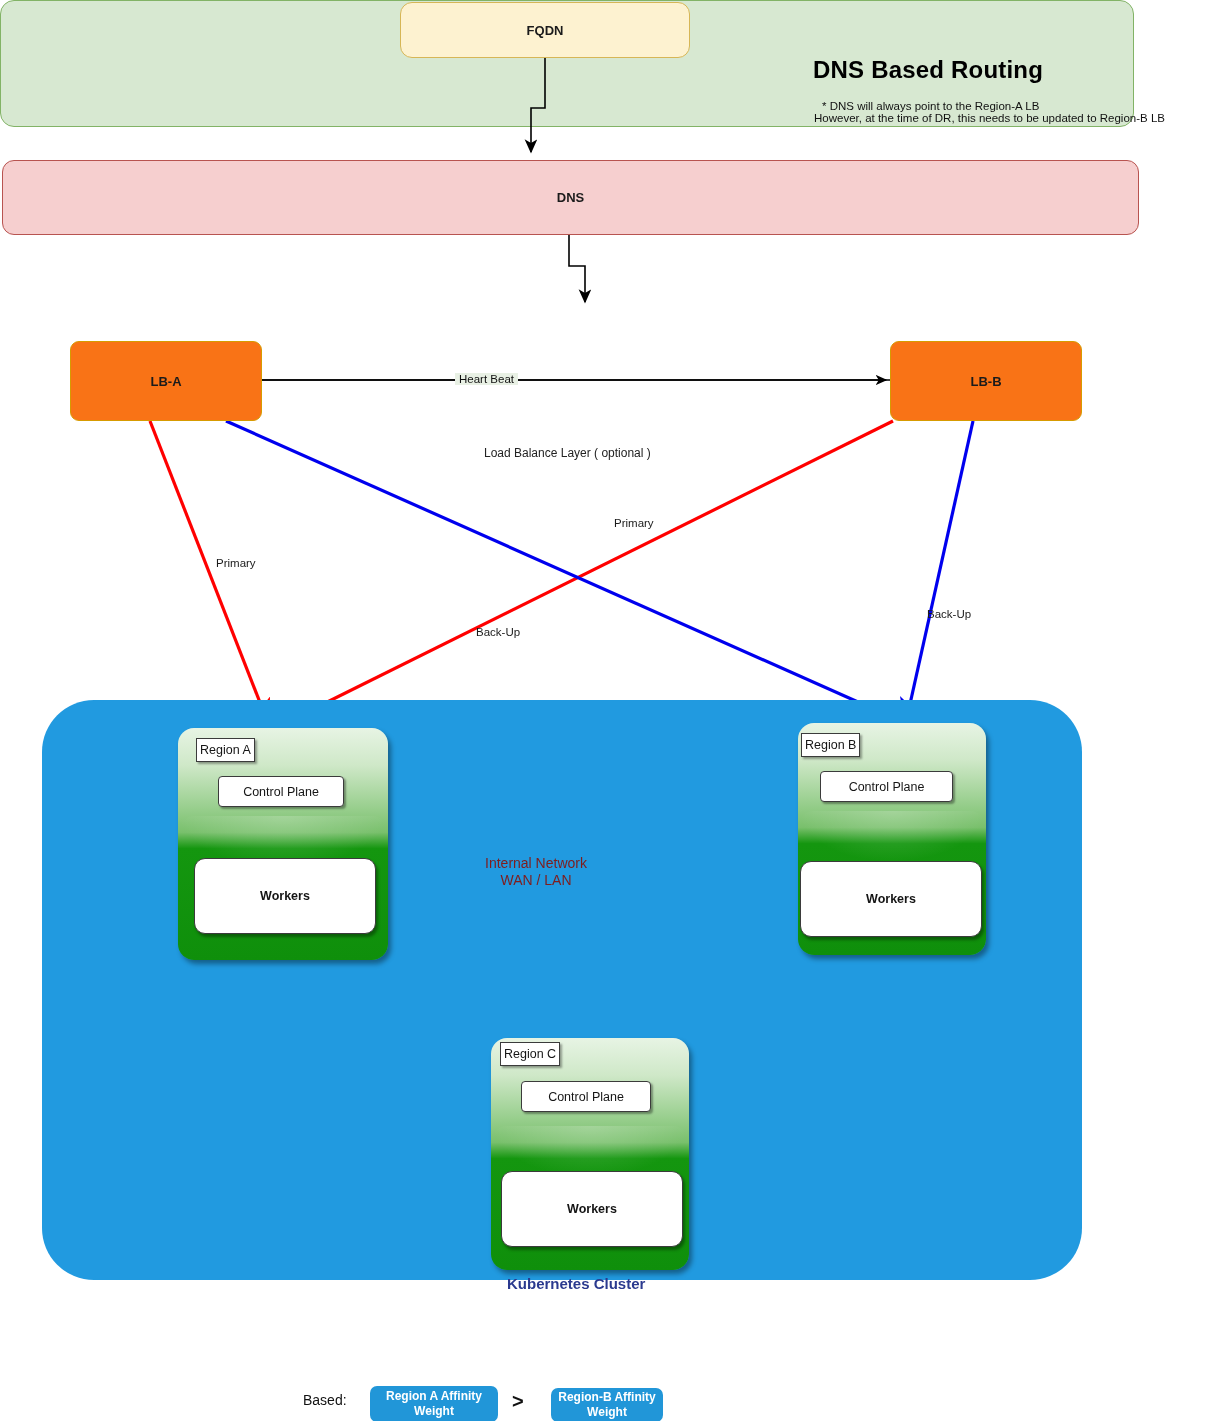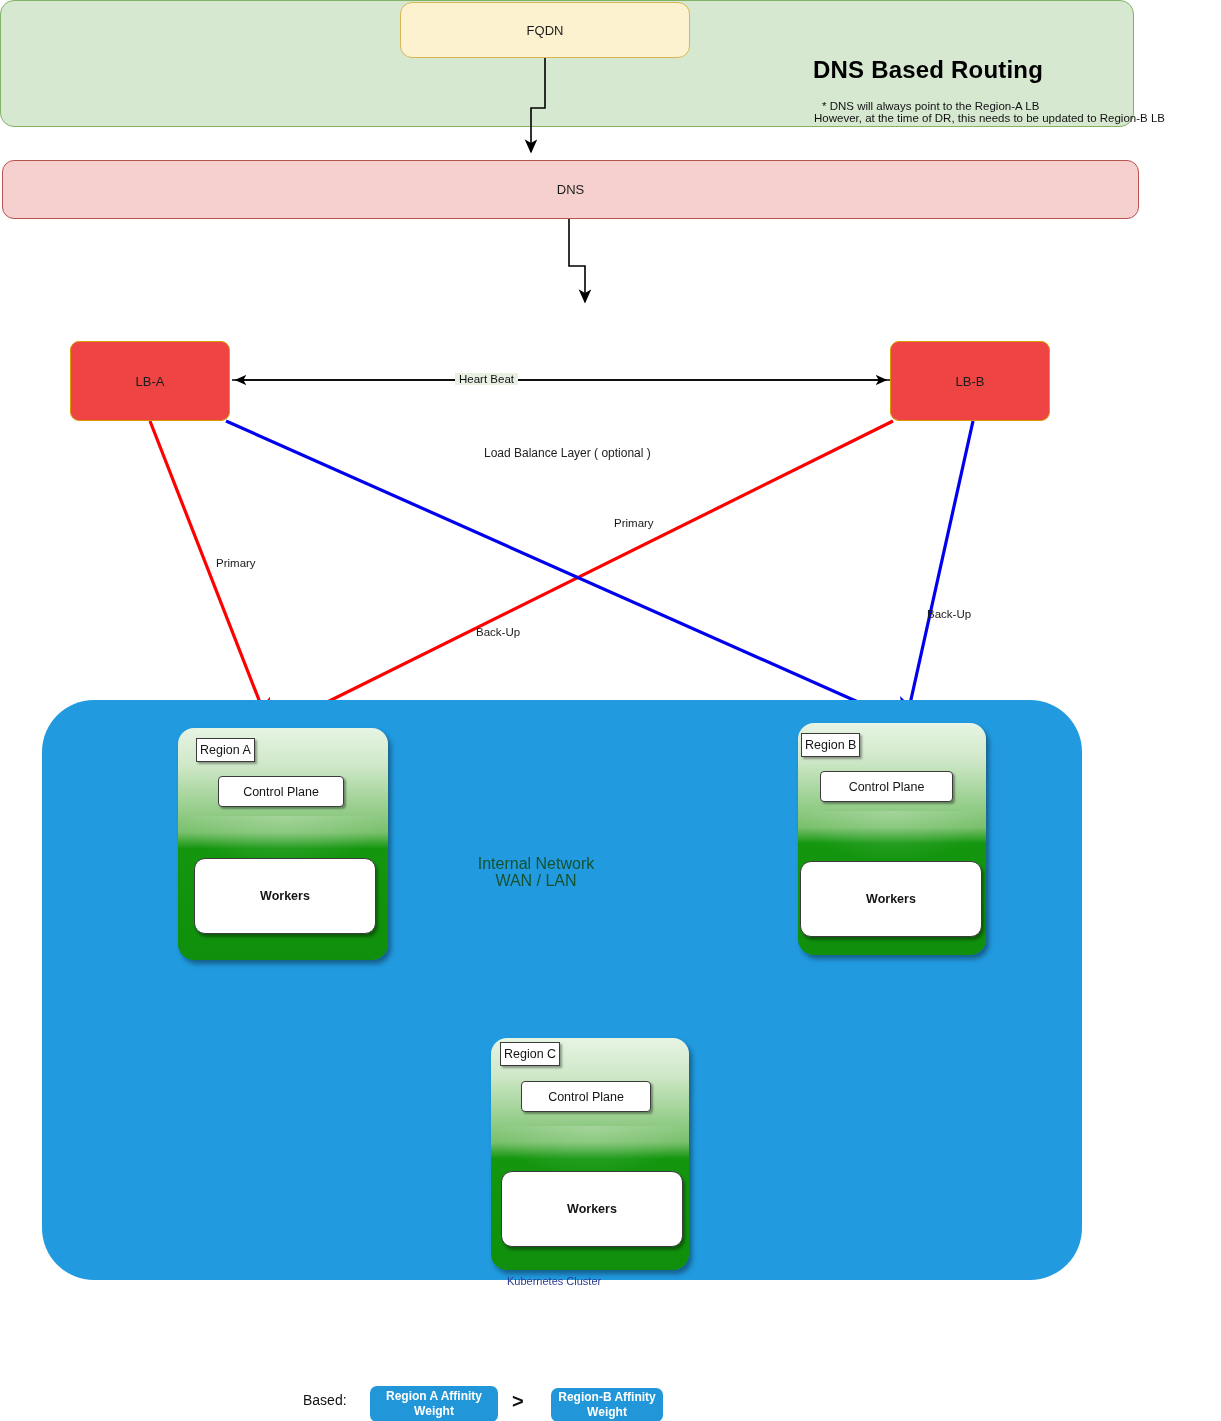"FQDN" .node { font-weight: none -> bold }
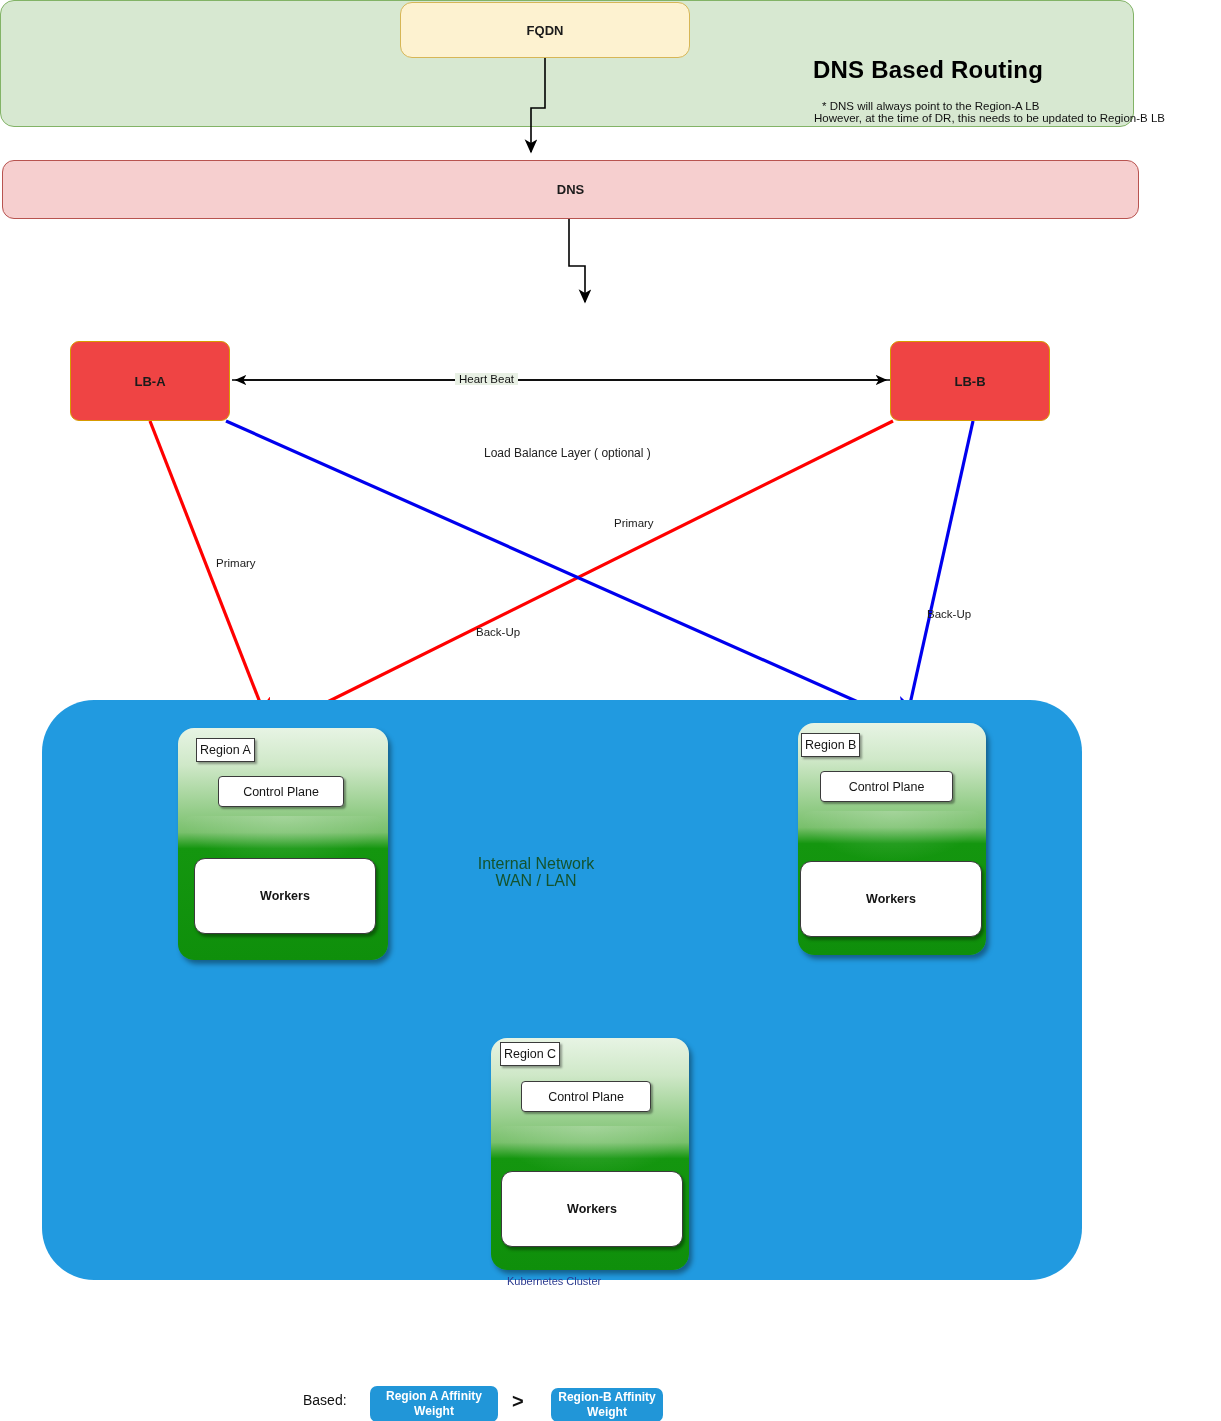"DNS" .dns { height: 59px -> 75px }
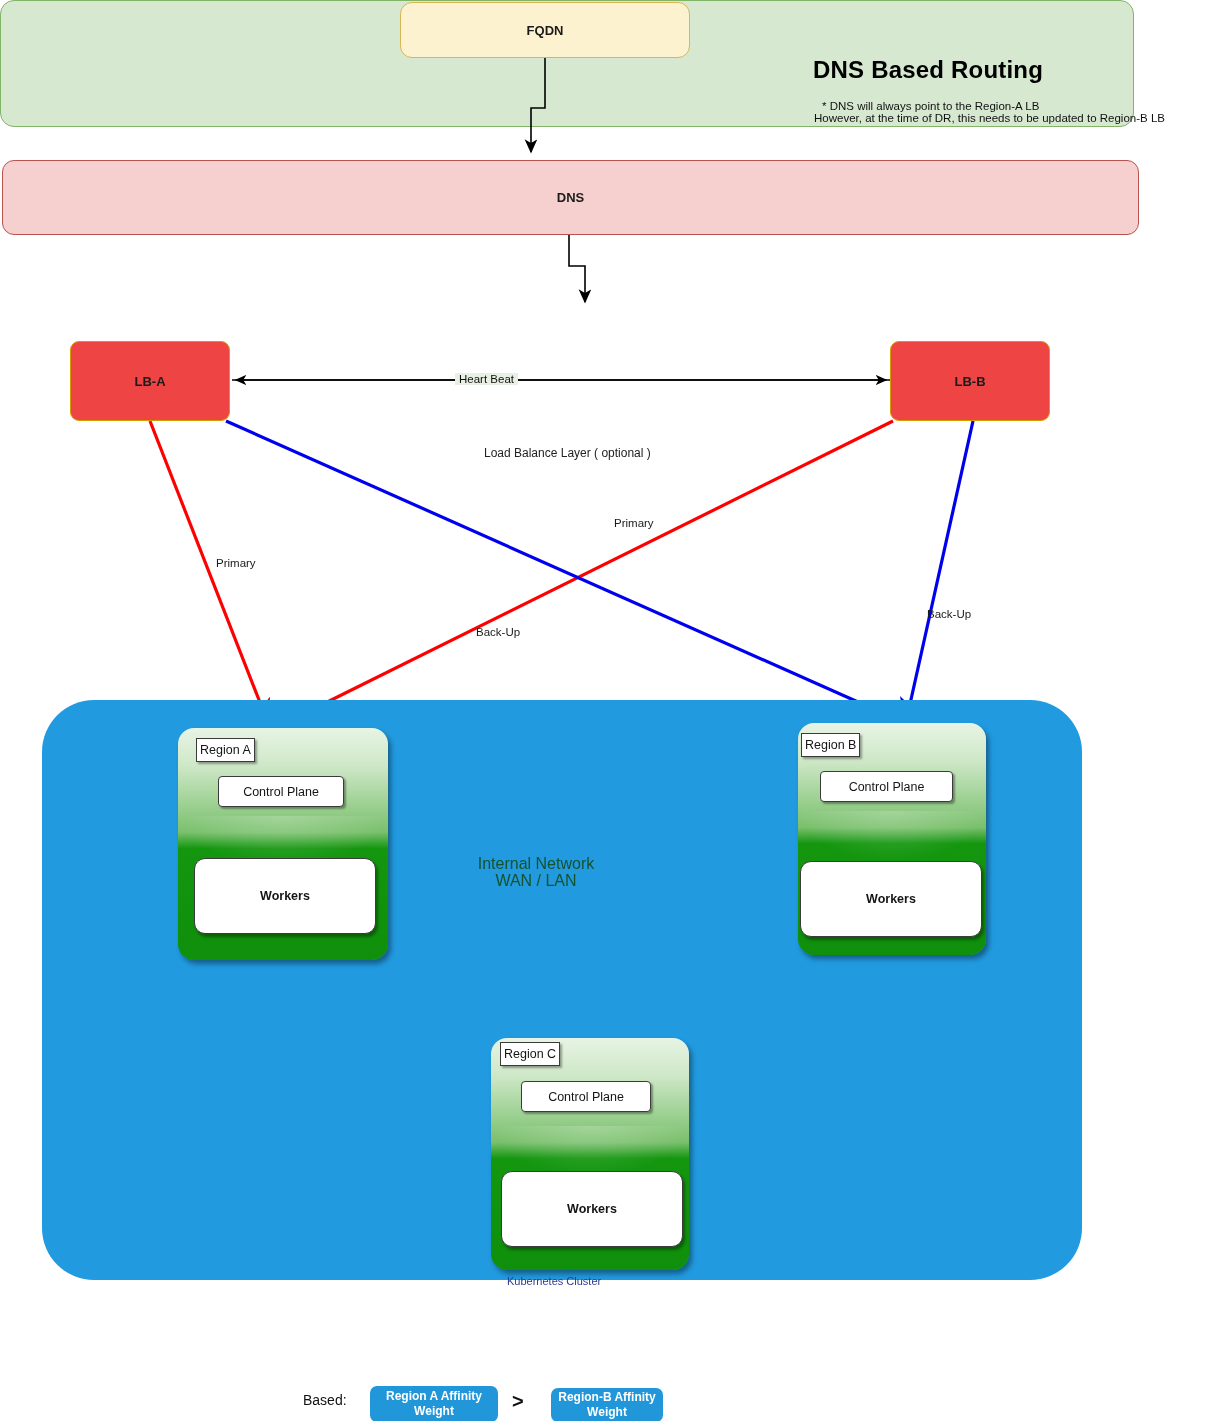"LB-A" .lb { background: #ef4444 -> #f97316; width: 160px -> 192px }
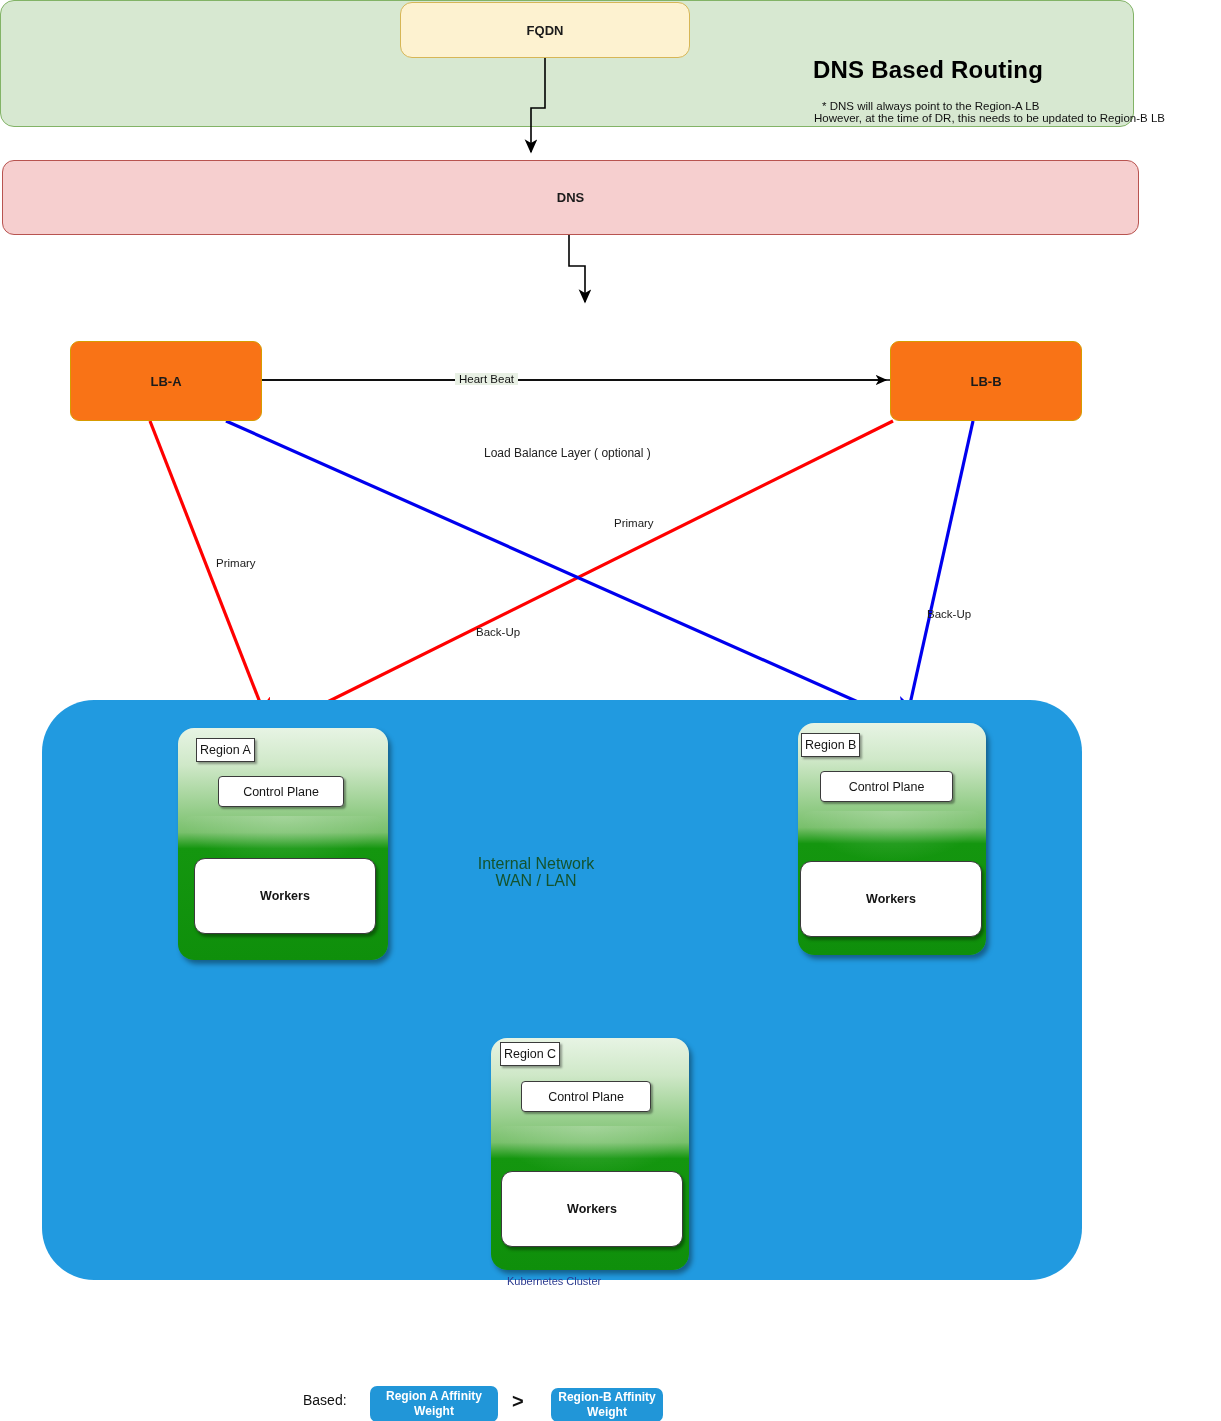"Internal Network" .net-label { color: #14532d -> #7f1d1d; font-size: 16px -> 14px }
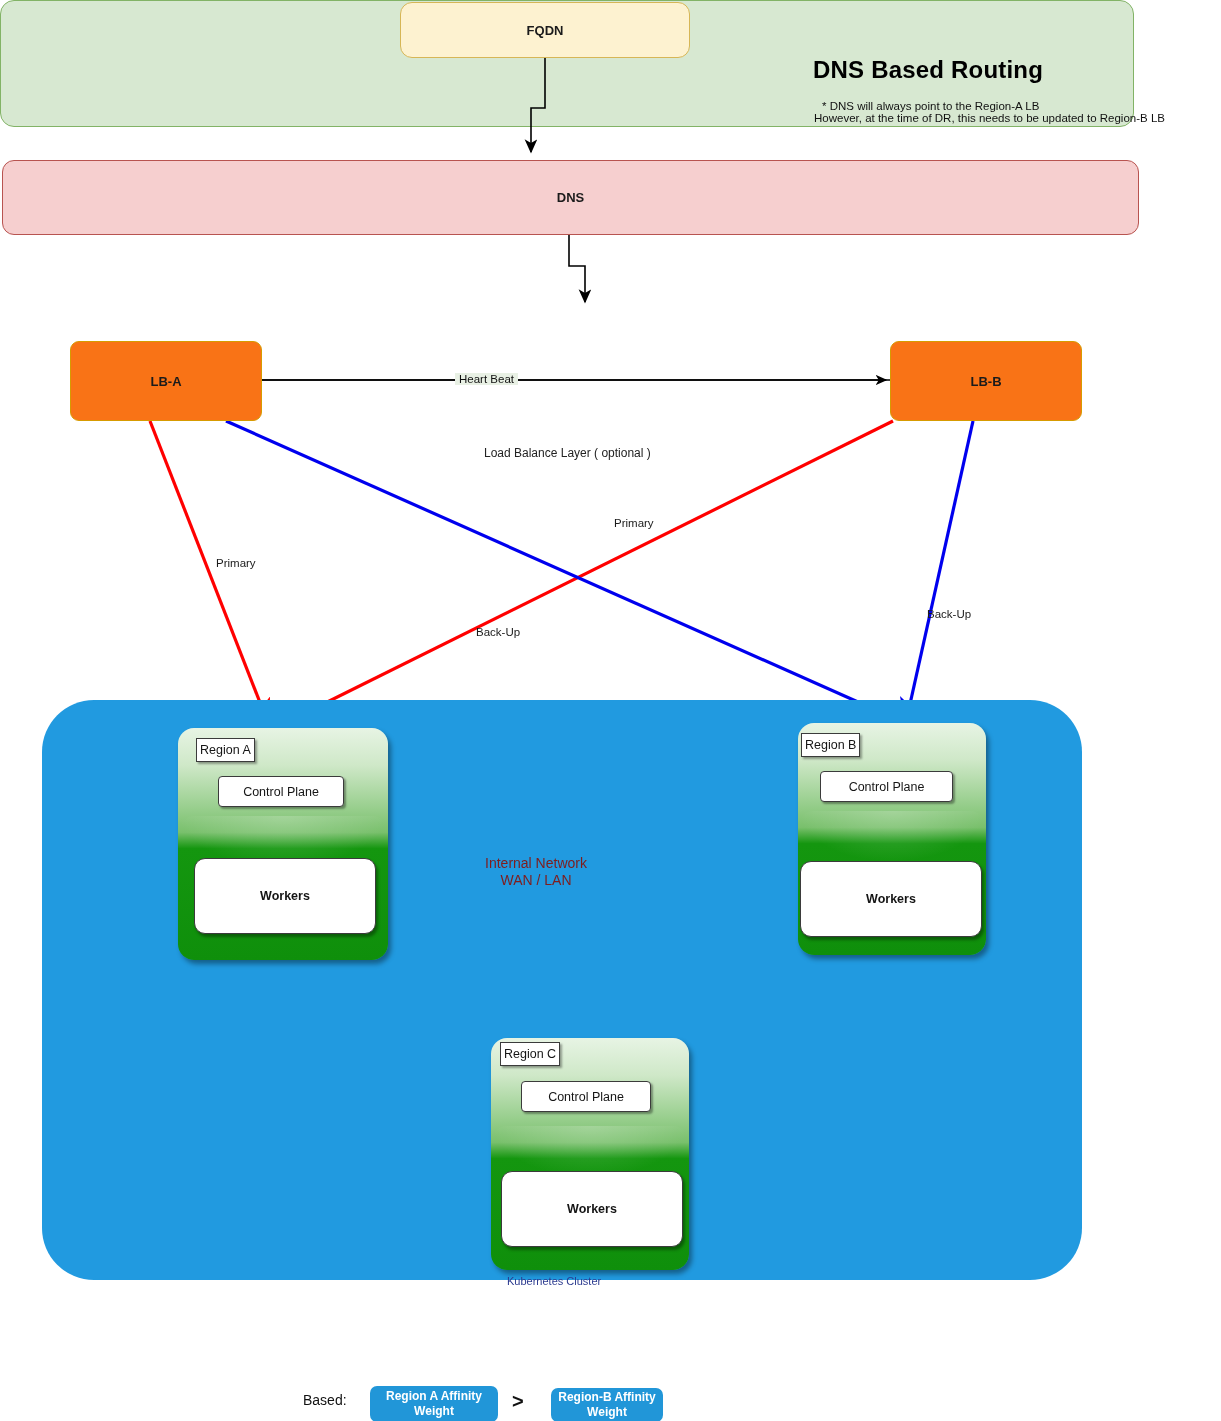"Kubernetes Cluster" .k8s-caption { font-size: 11px -> 15px; font-weight: 400 -> 700 }
